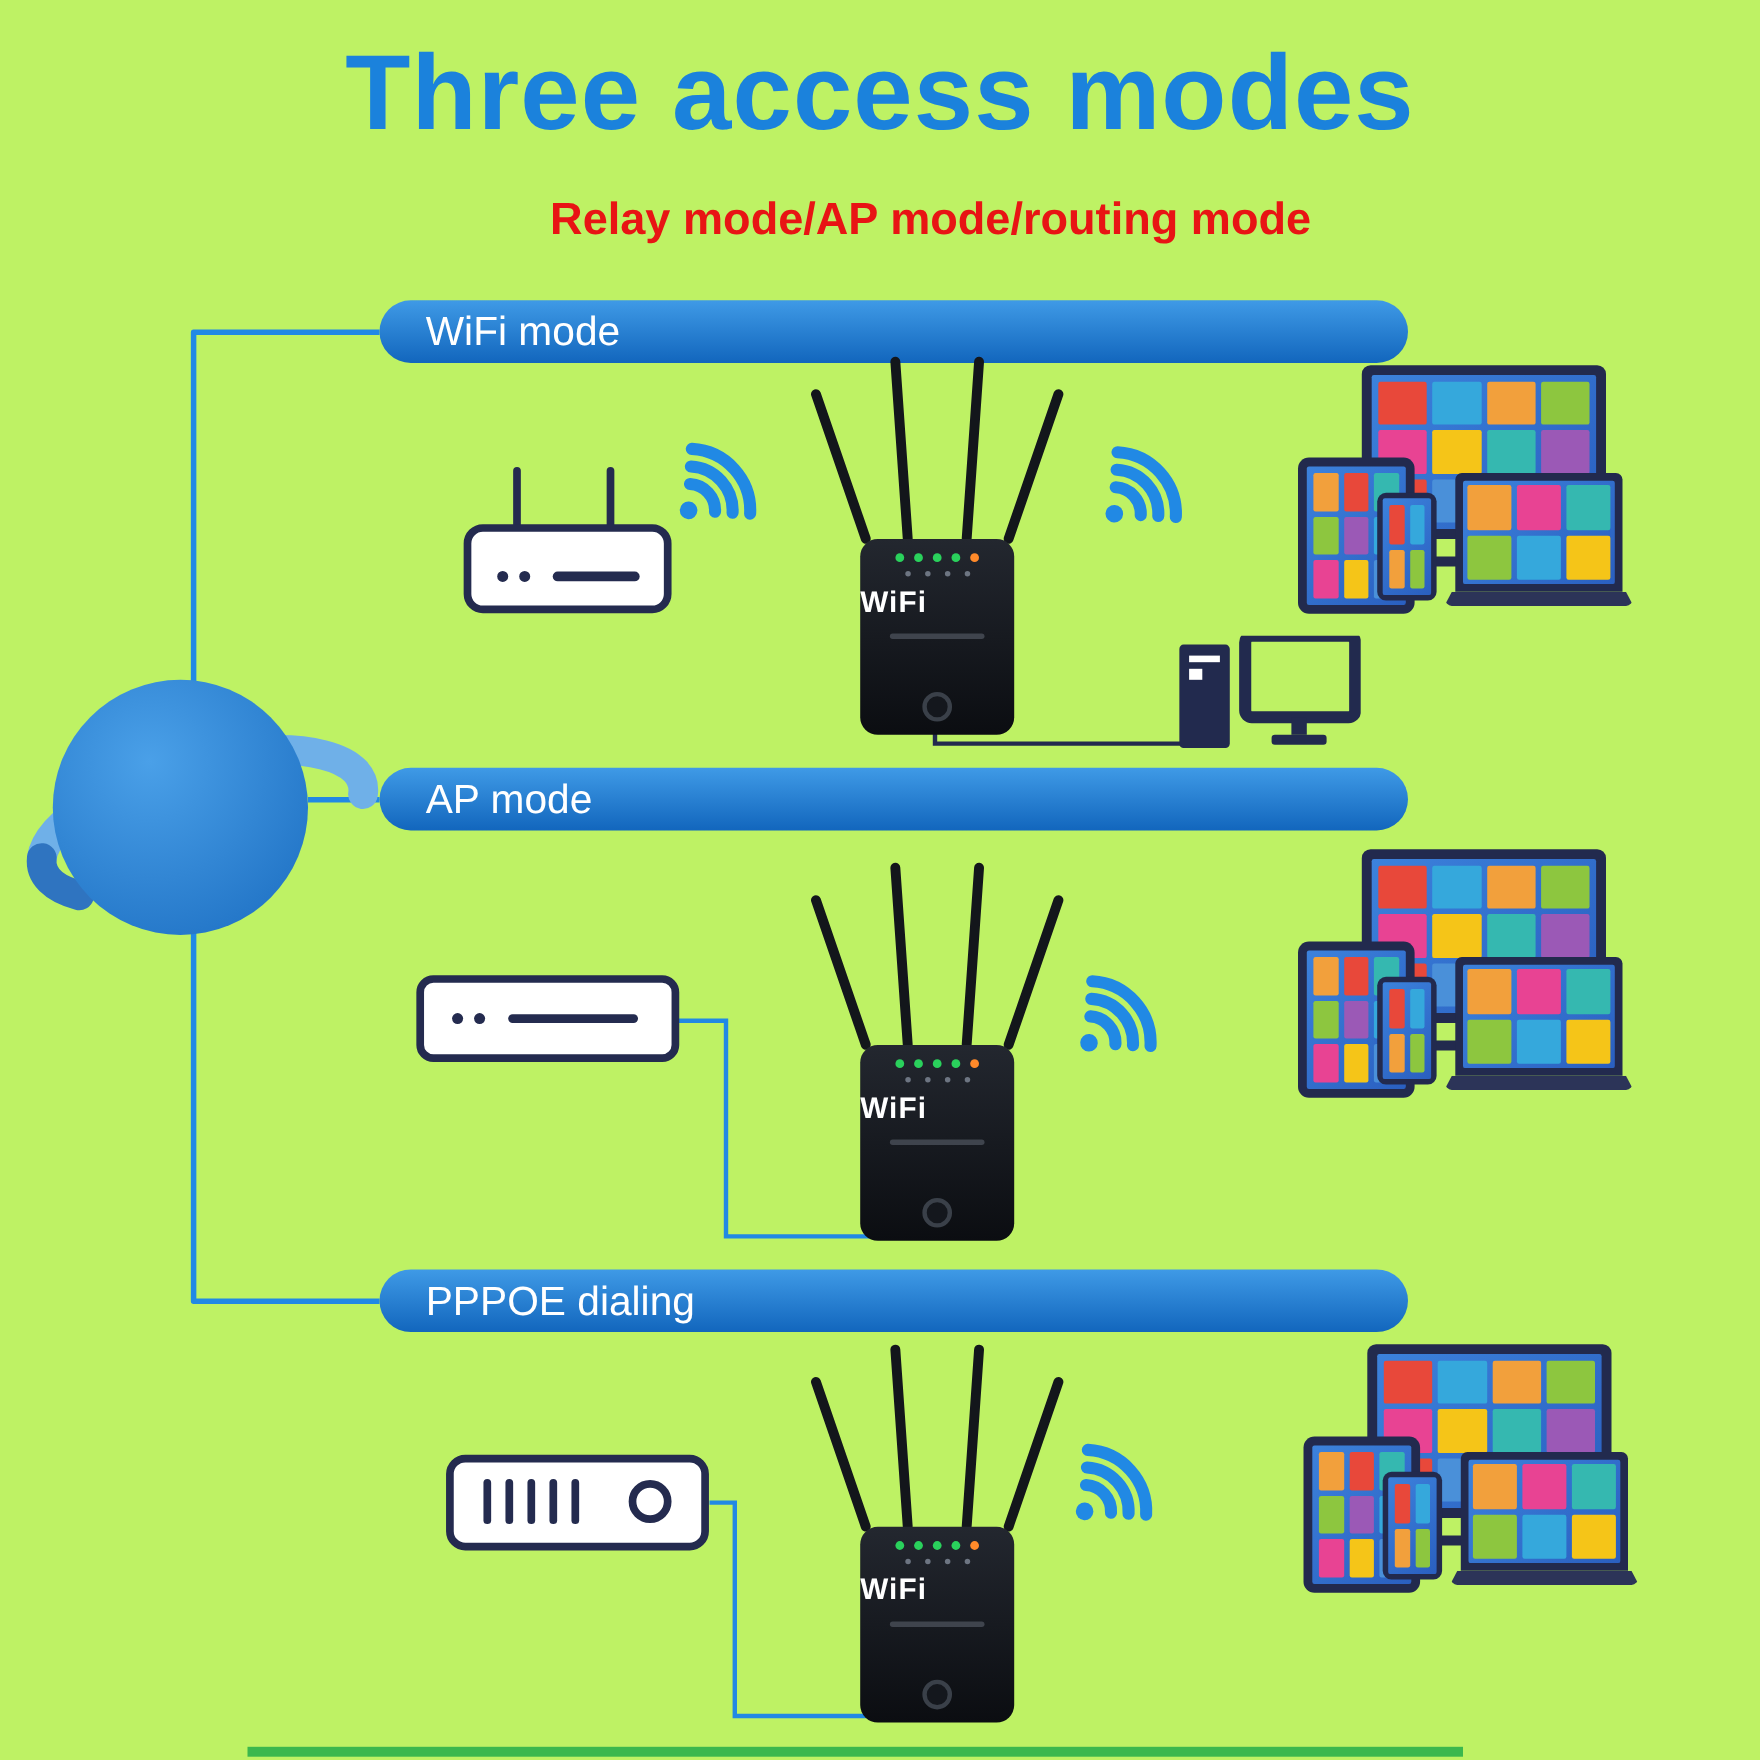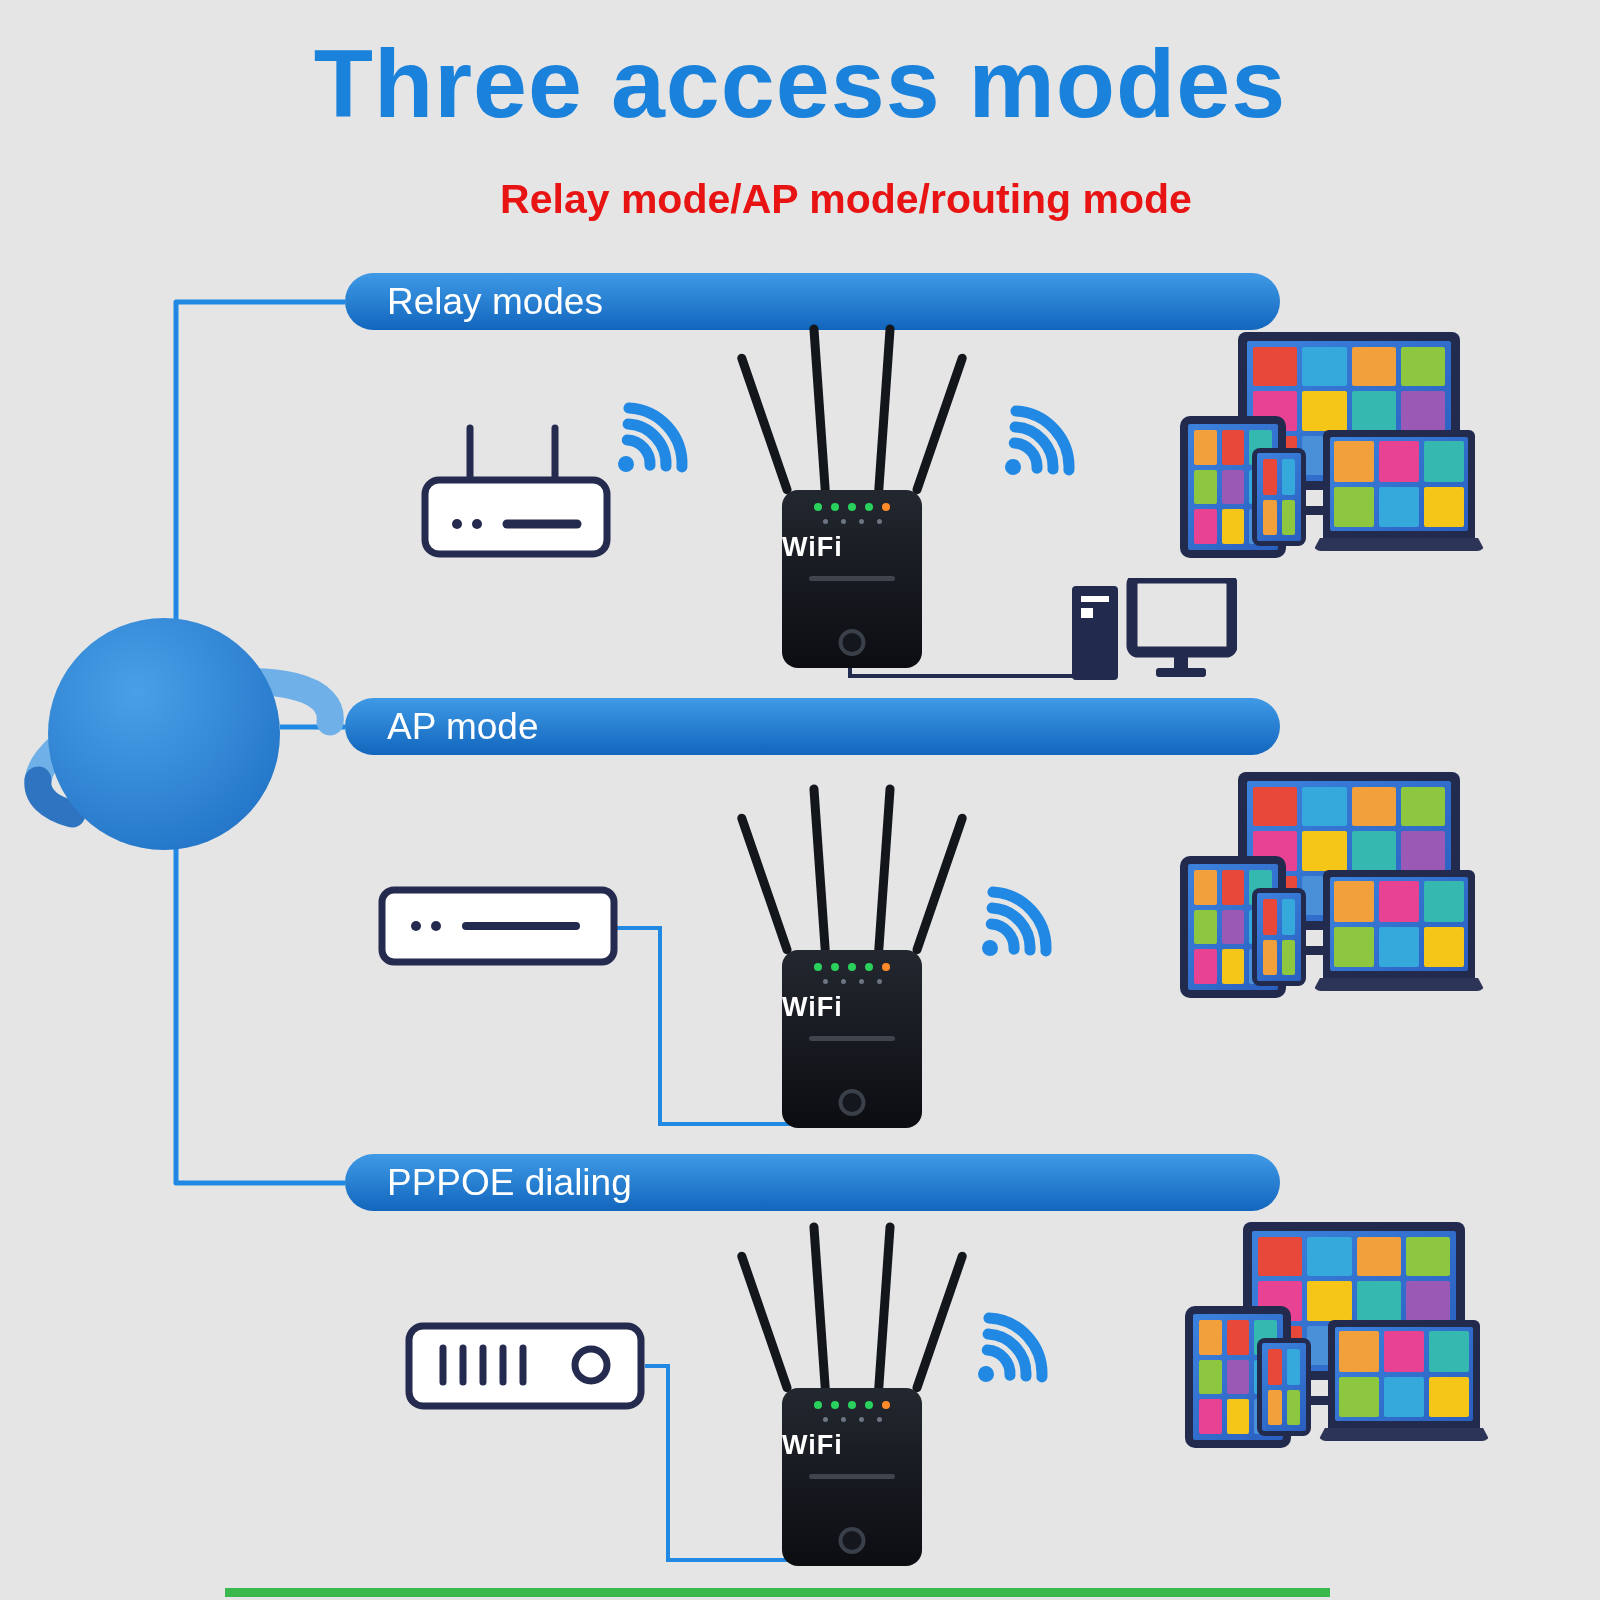"Three access modes" .canvas { background: #e5e5e5 -> #bef264 }
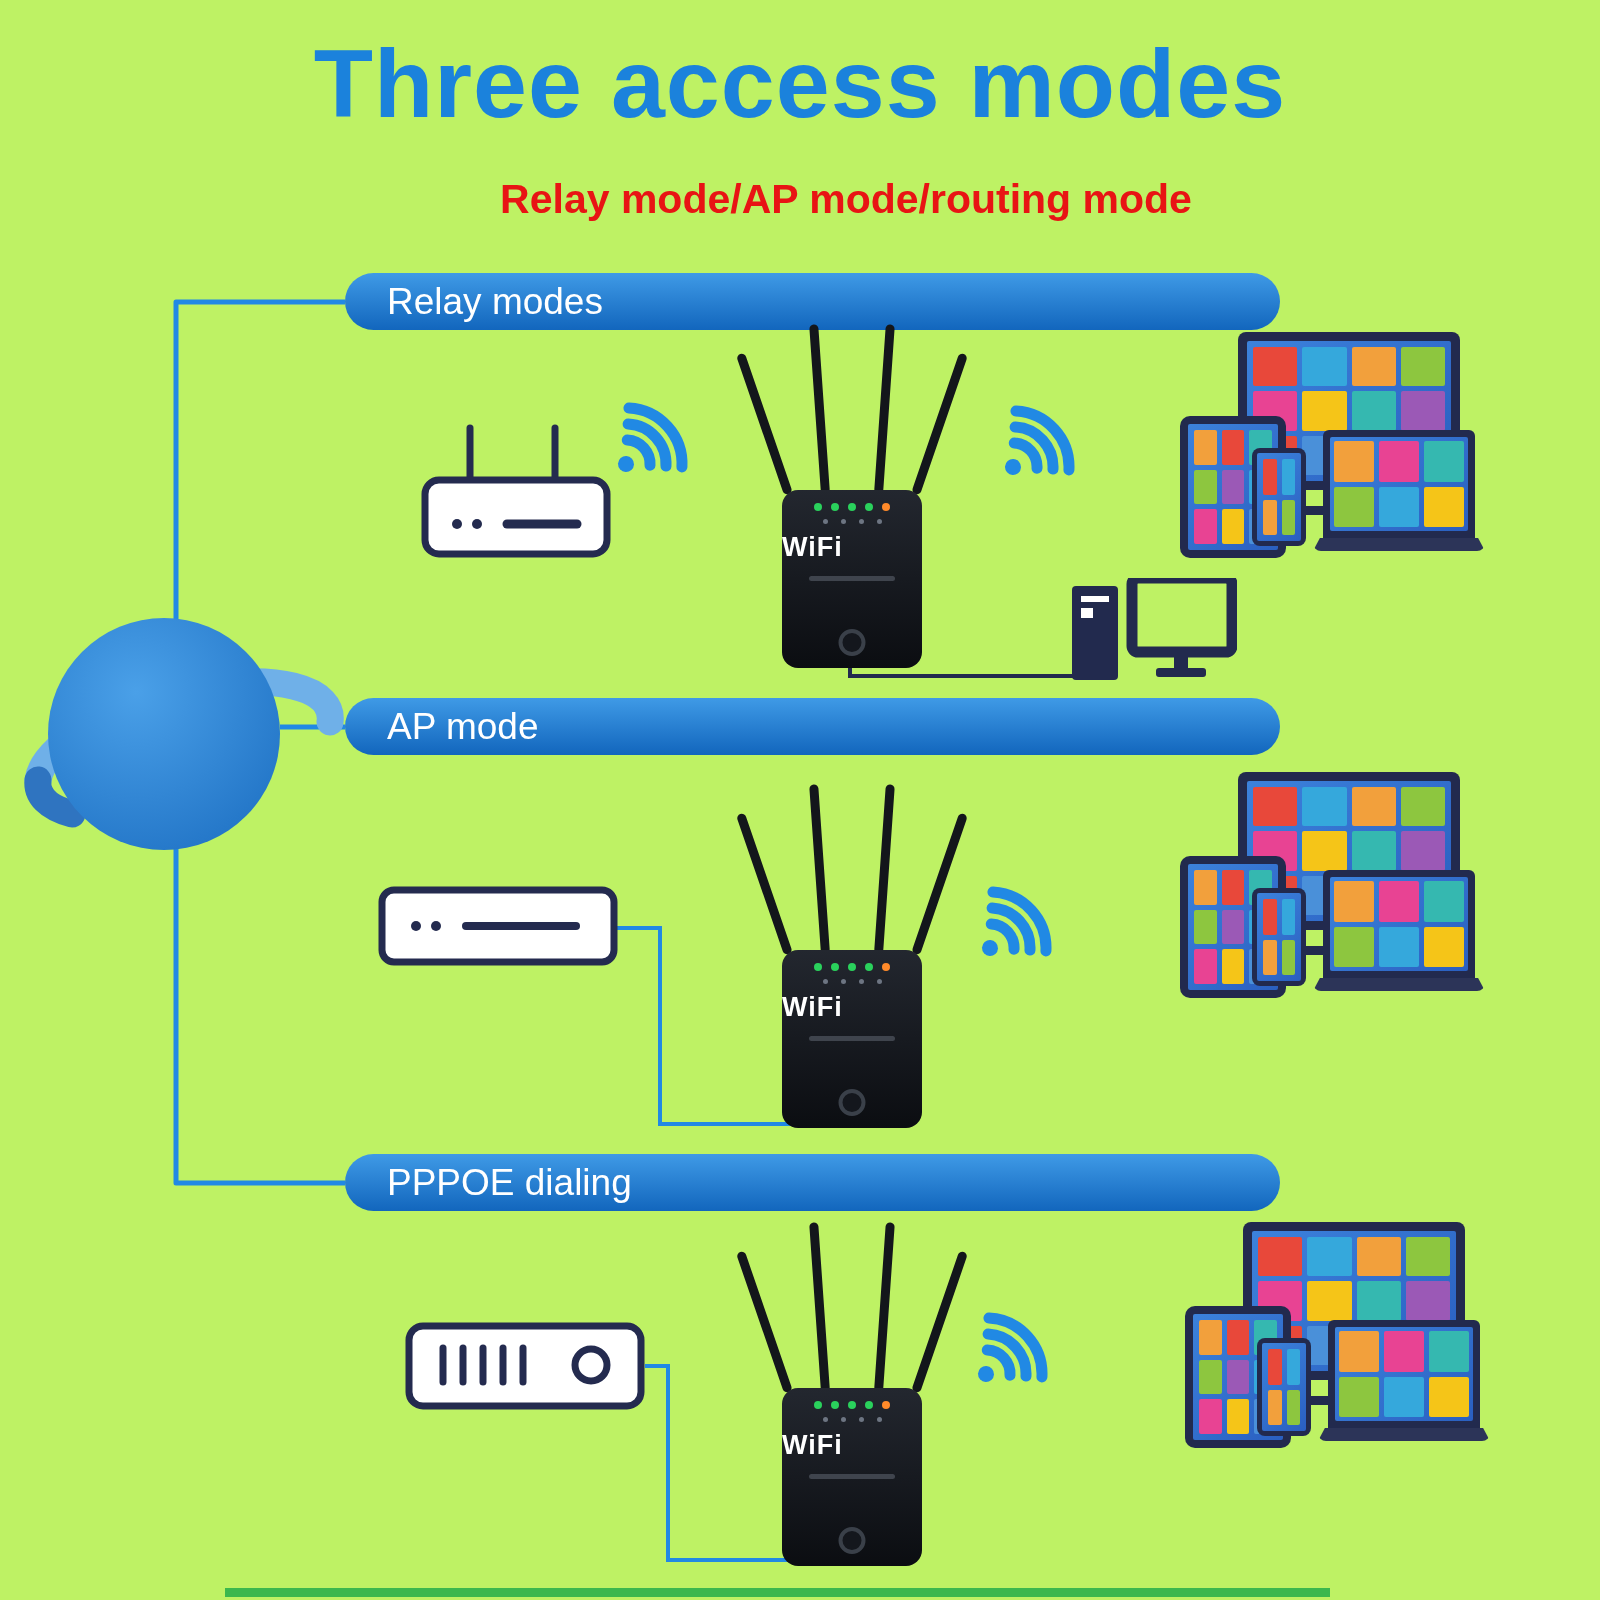"Relay modes" div.pill { text: Relay modes -> WiFi mode }
